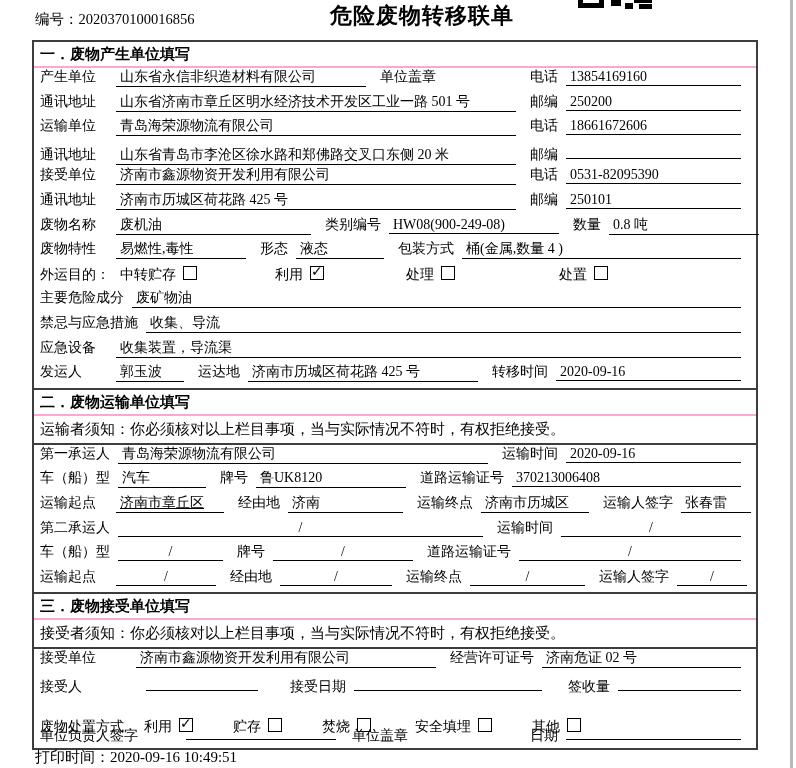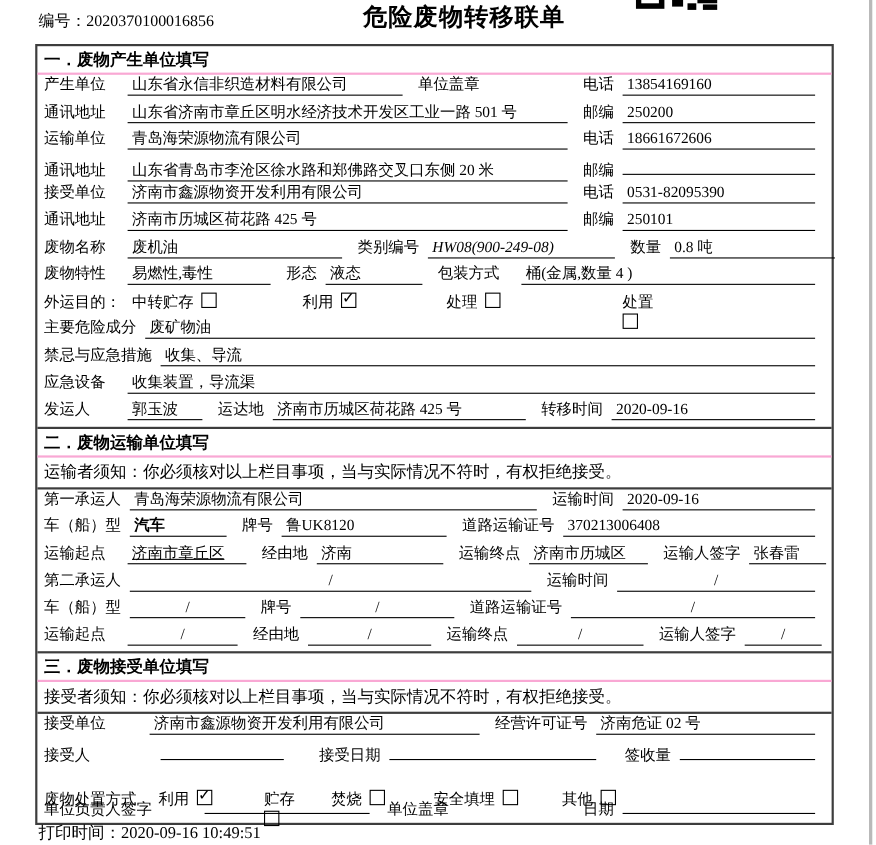"HW08(900-249-08)" span.val { font-style: italic -> none }
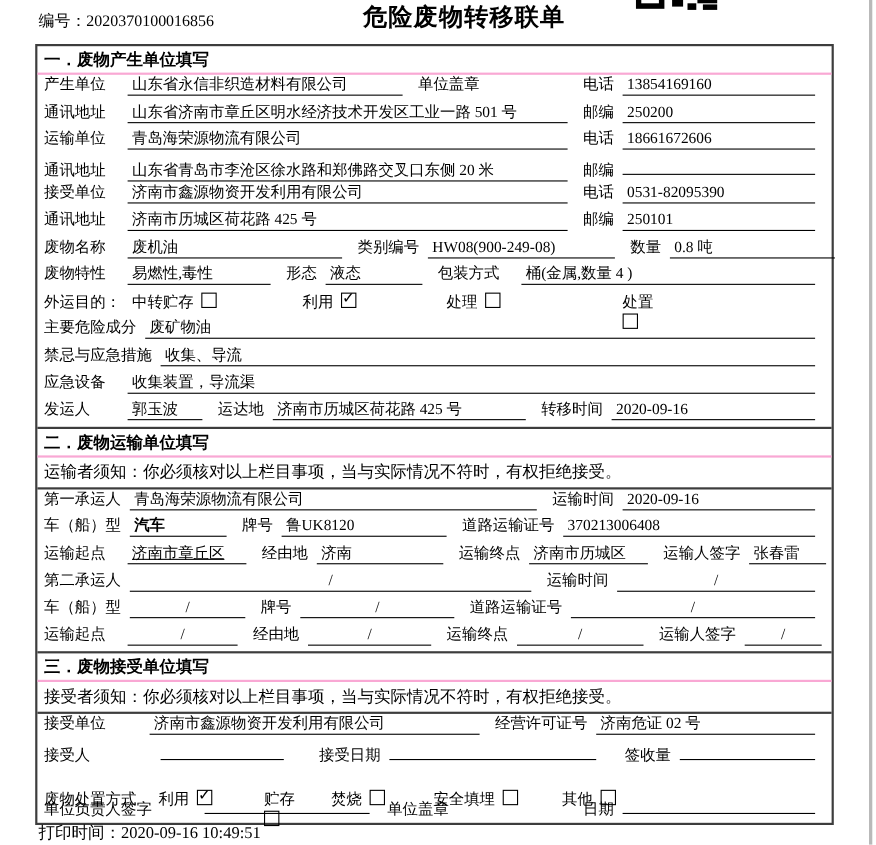"桶(金属,数量 4 )" span.val { margin-left: 12px -> none }
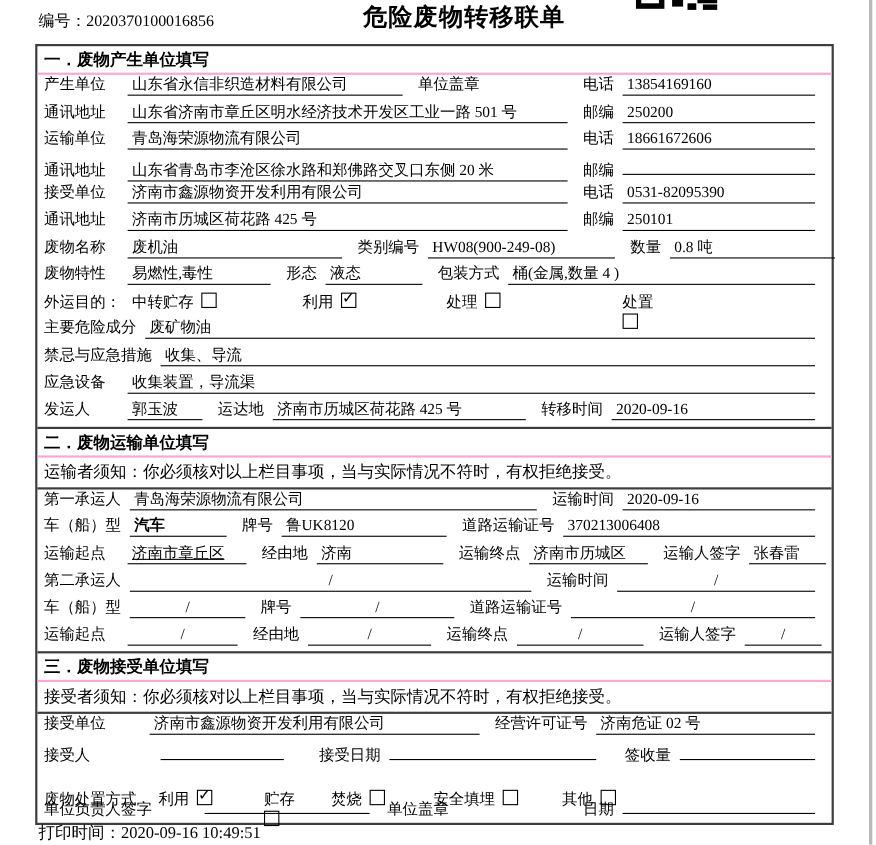"处置" span.cbg { flex-direction: column -> none }
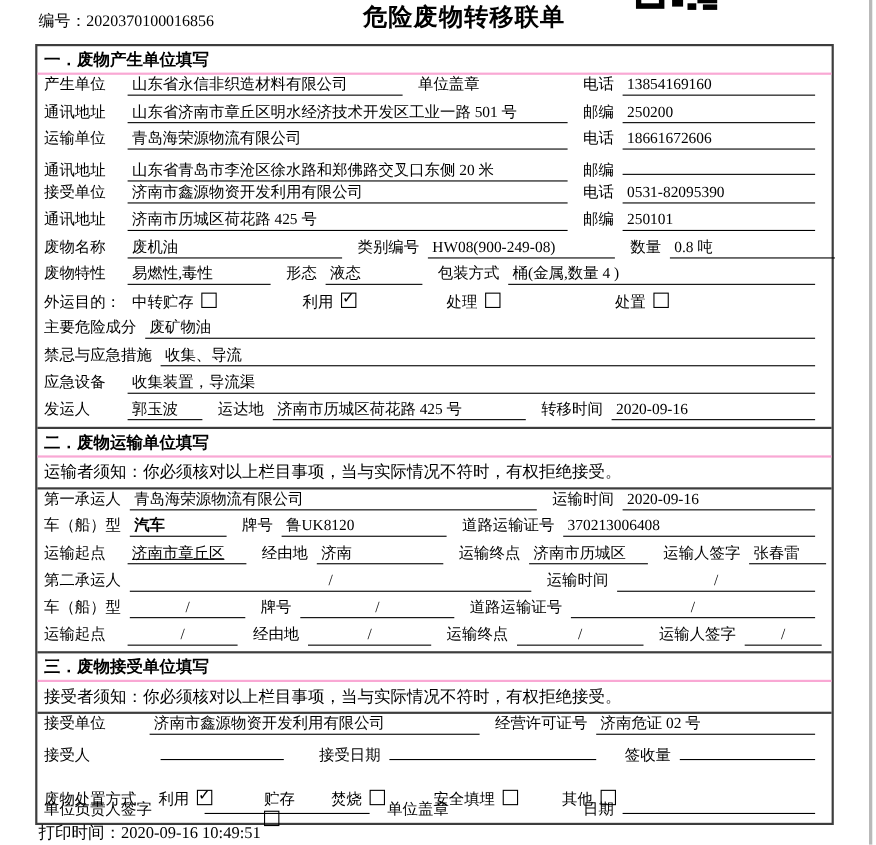"汽车" span.val { font-weight: bold -> none }
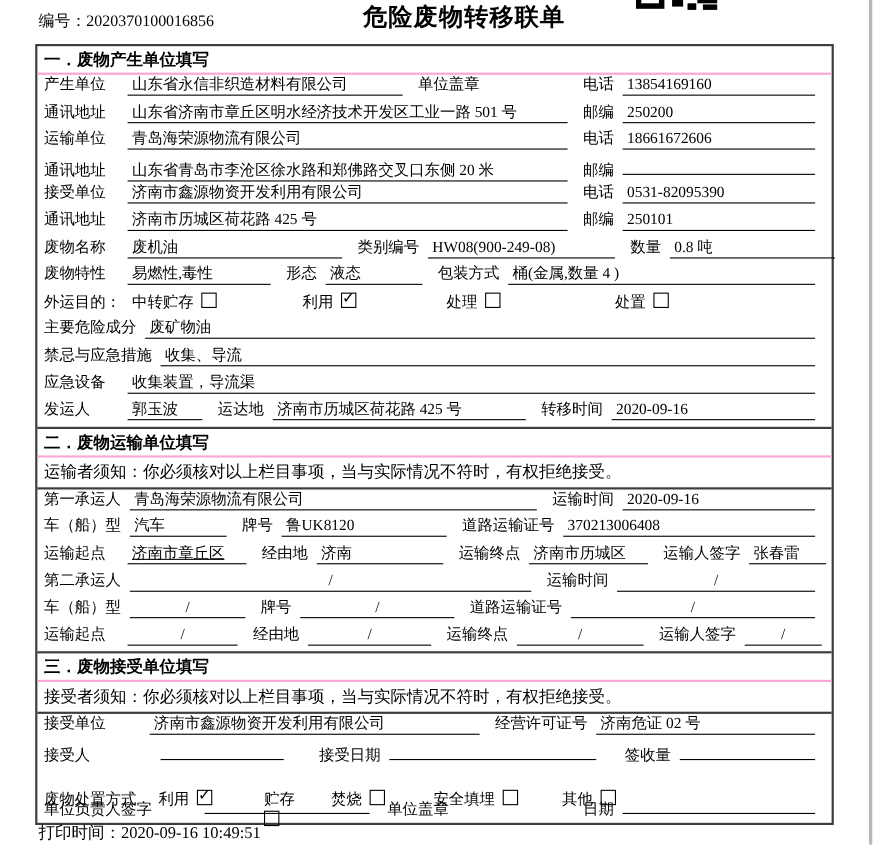"贮存" span.cbg { flex-direction: column -> none }
